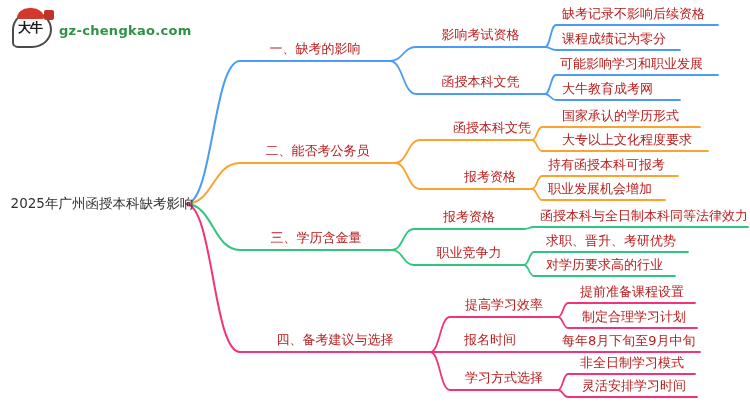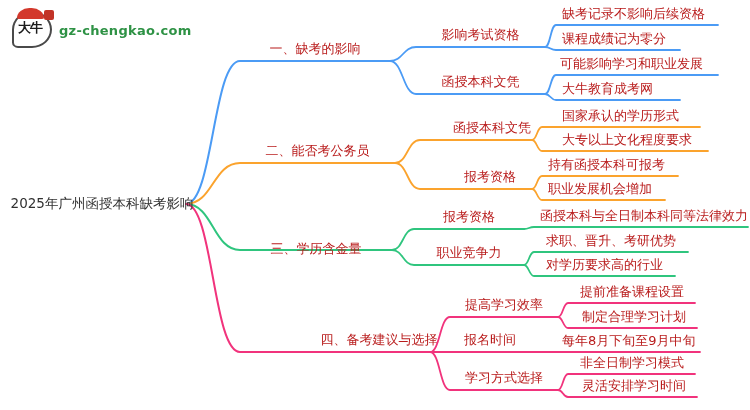"三、学历含金量" div.nl { top: 242px -> 231px }
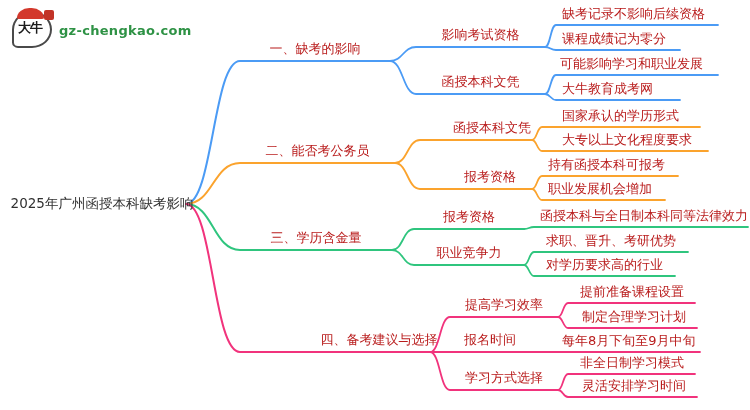"四、备考建议与选择" div.nl { margin-left: 44px -> none }
